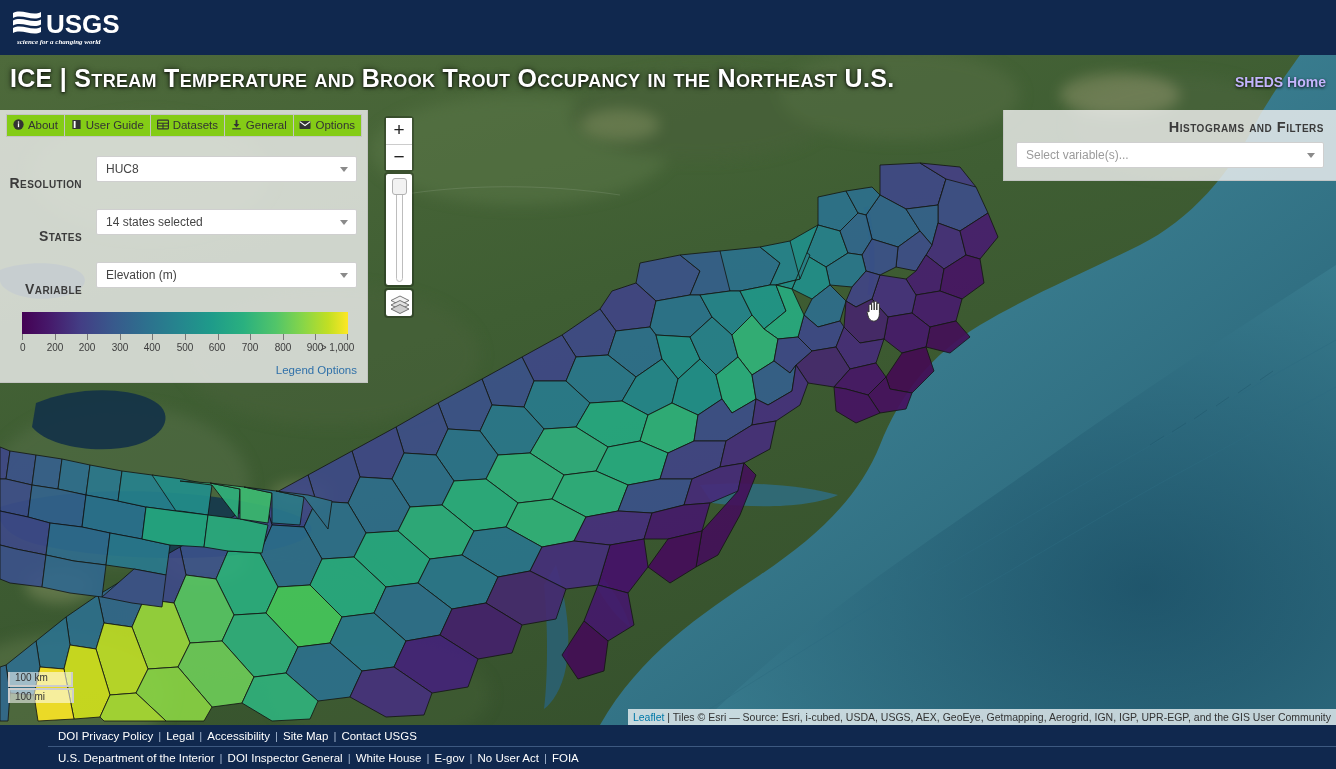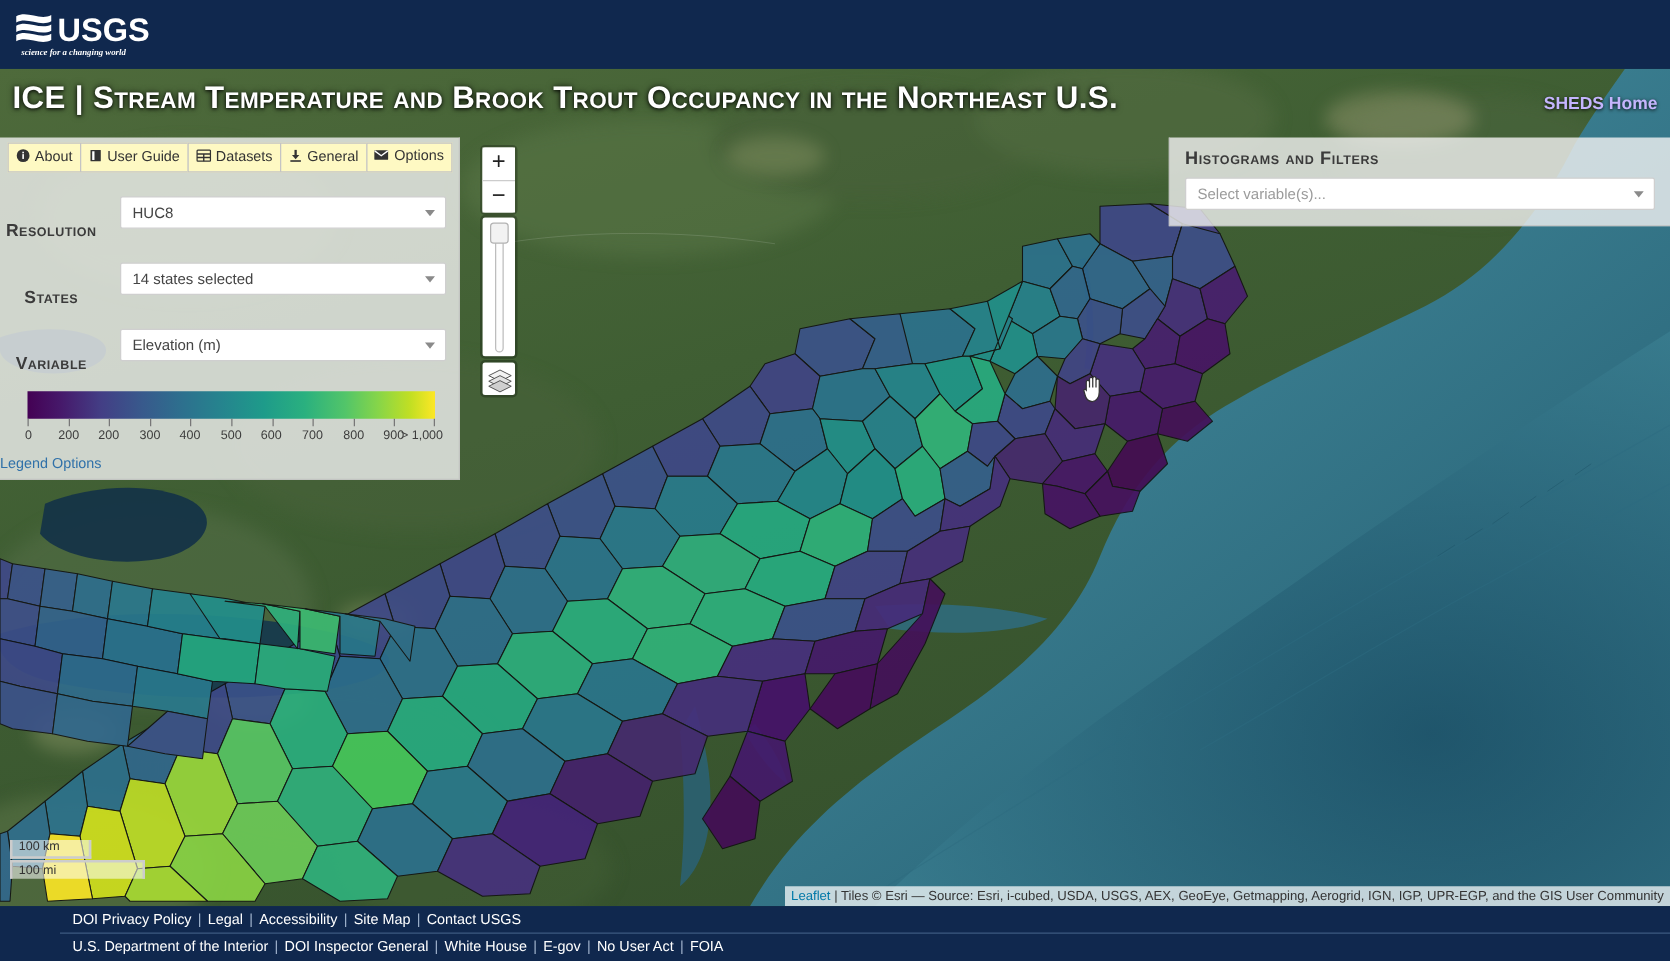"About" .nav-btn { background: #fef9c3 -> #84cc16 }
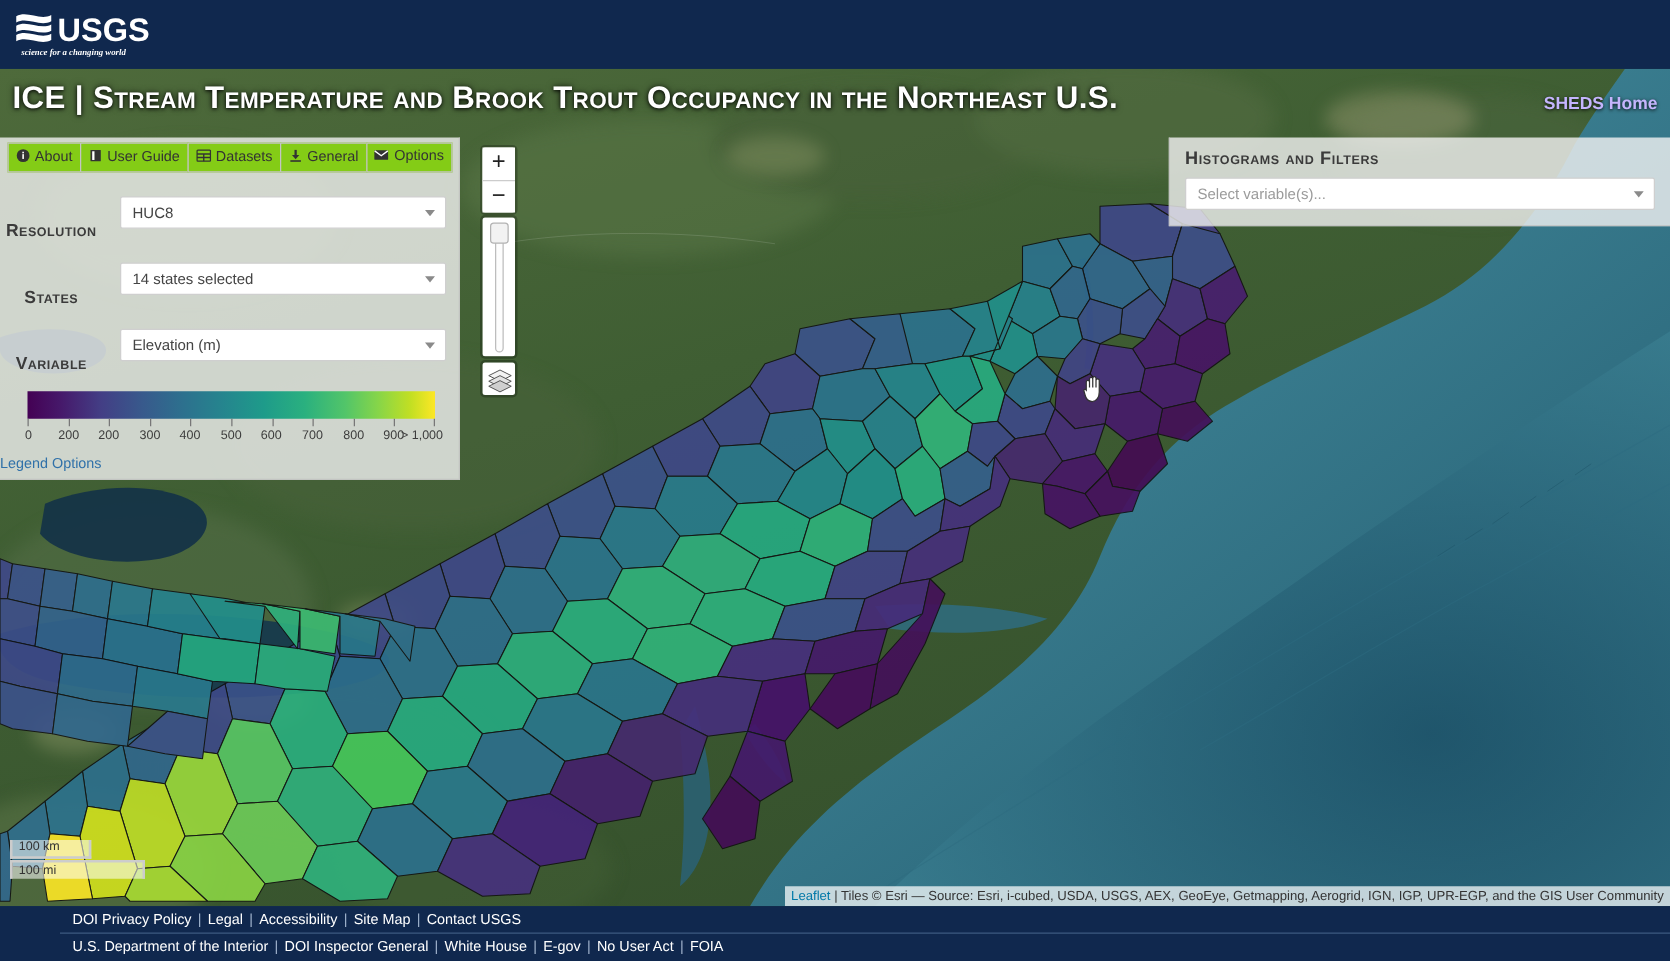"Histograms and Filters" .right-panel { text-align: none -> right; width: 401px -> 333px }
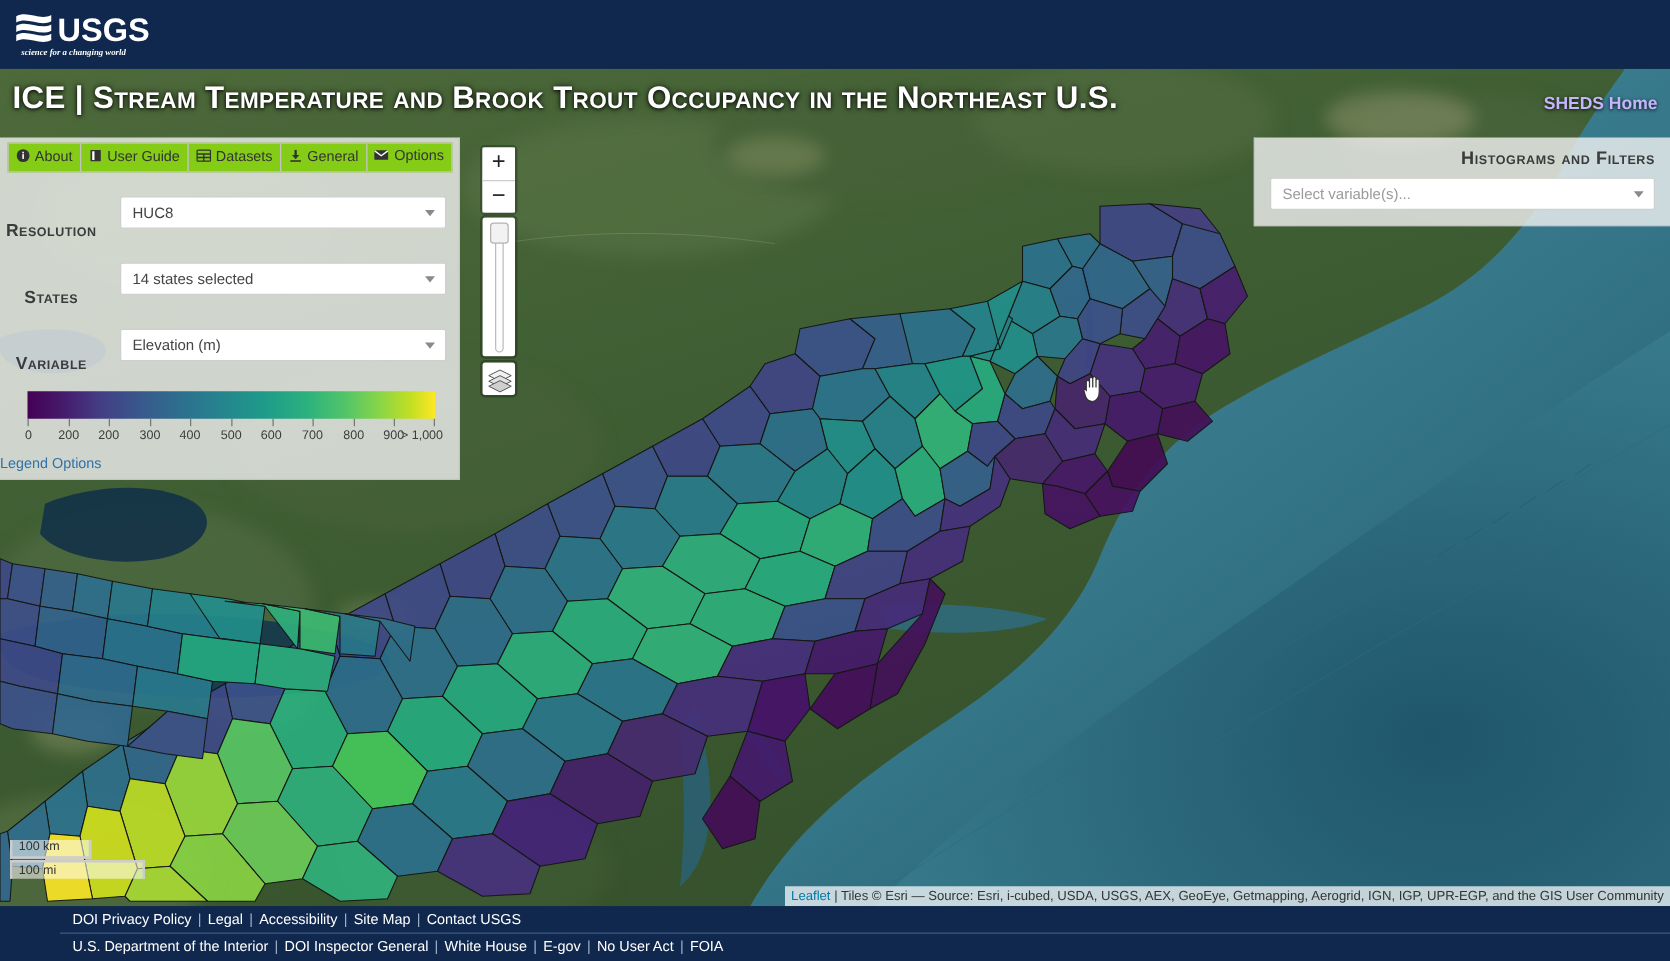"Resolution" .field-label { text-align: center -> right }
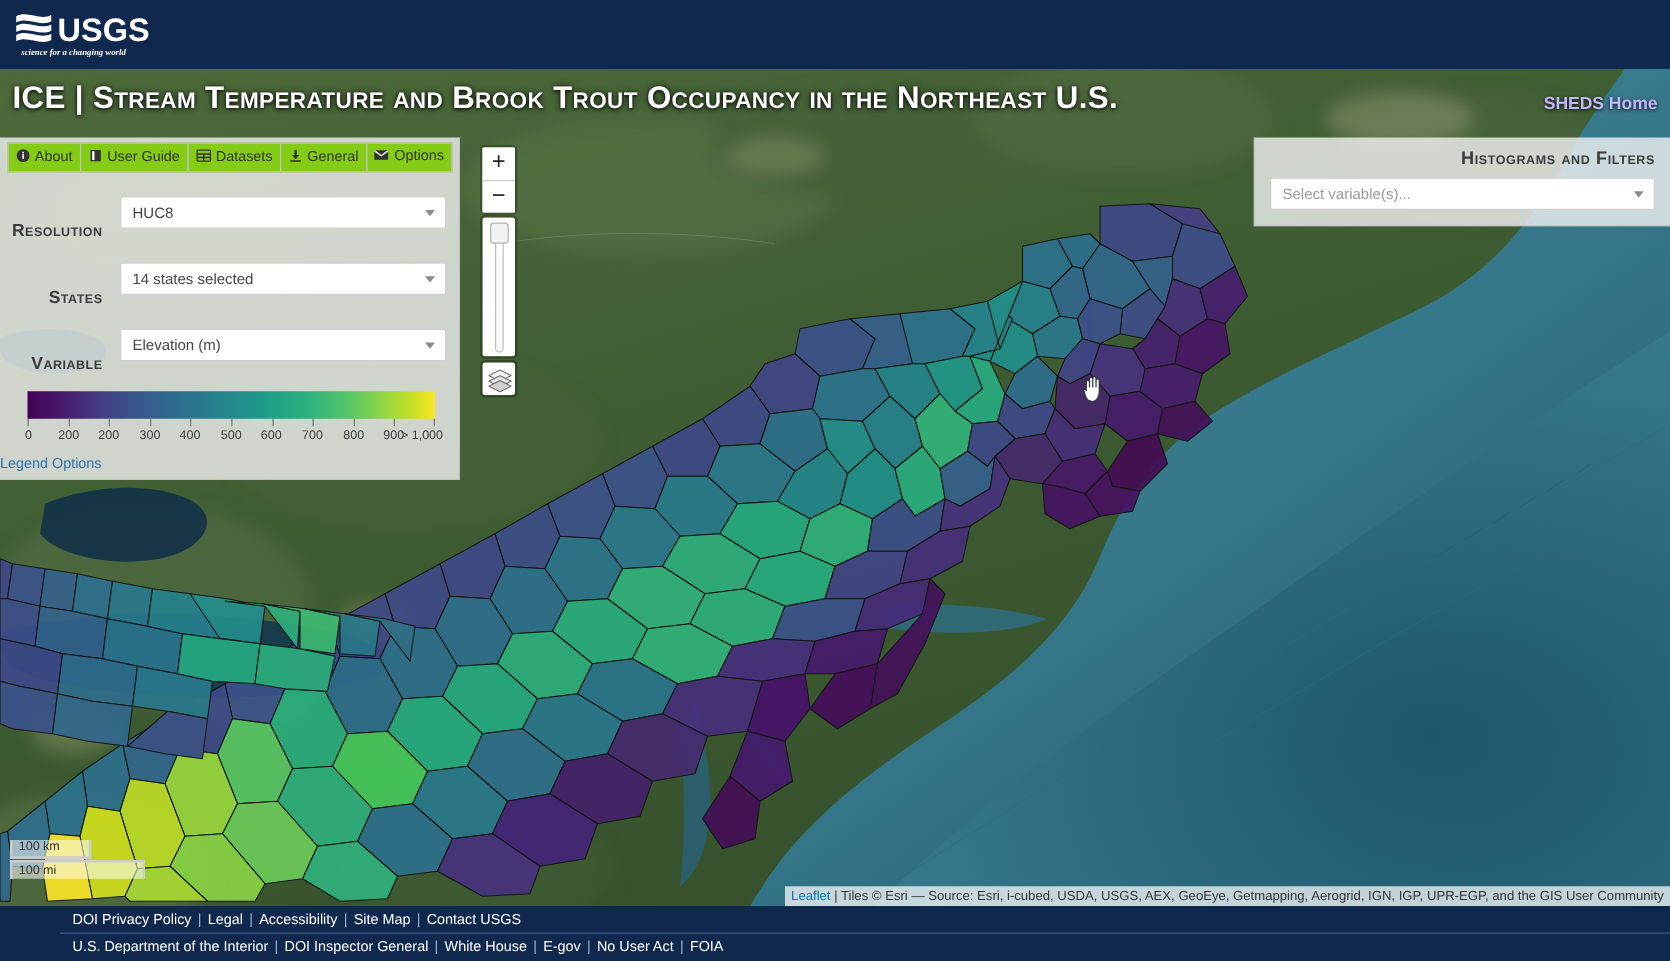"Legend Options" .legend-options { text-align: left -> right }
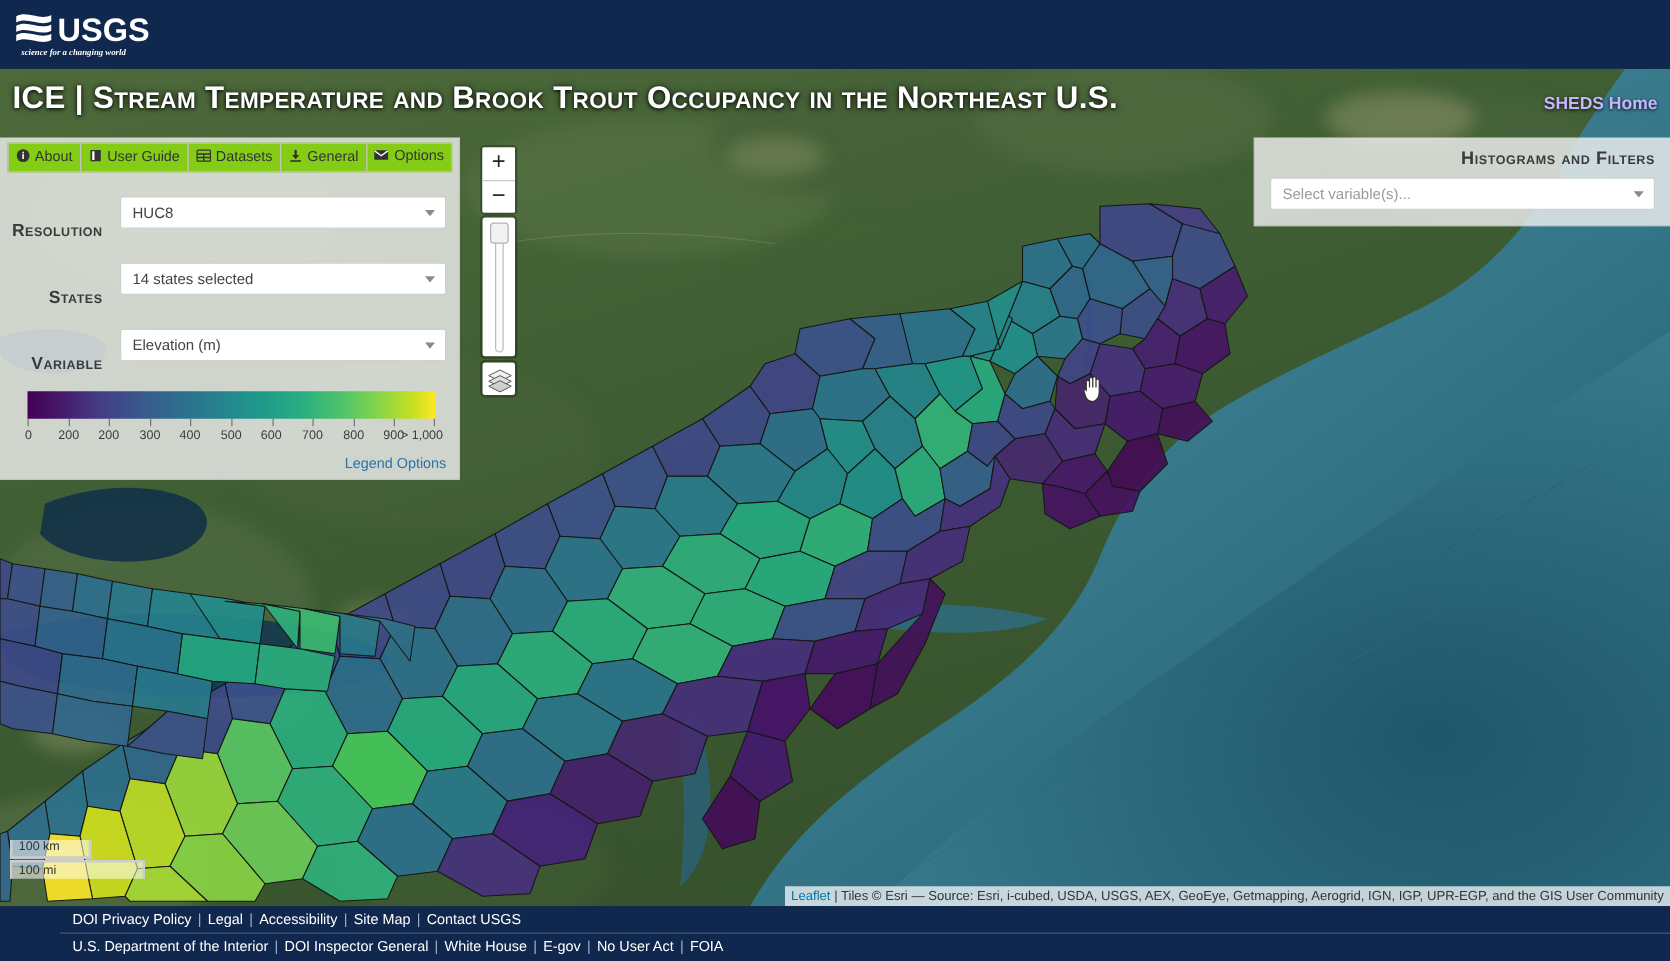"100 mi" .scale-mi-box { width: 108px -> 66px }
